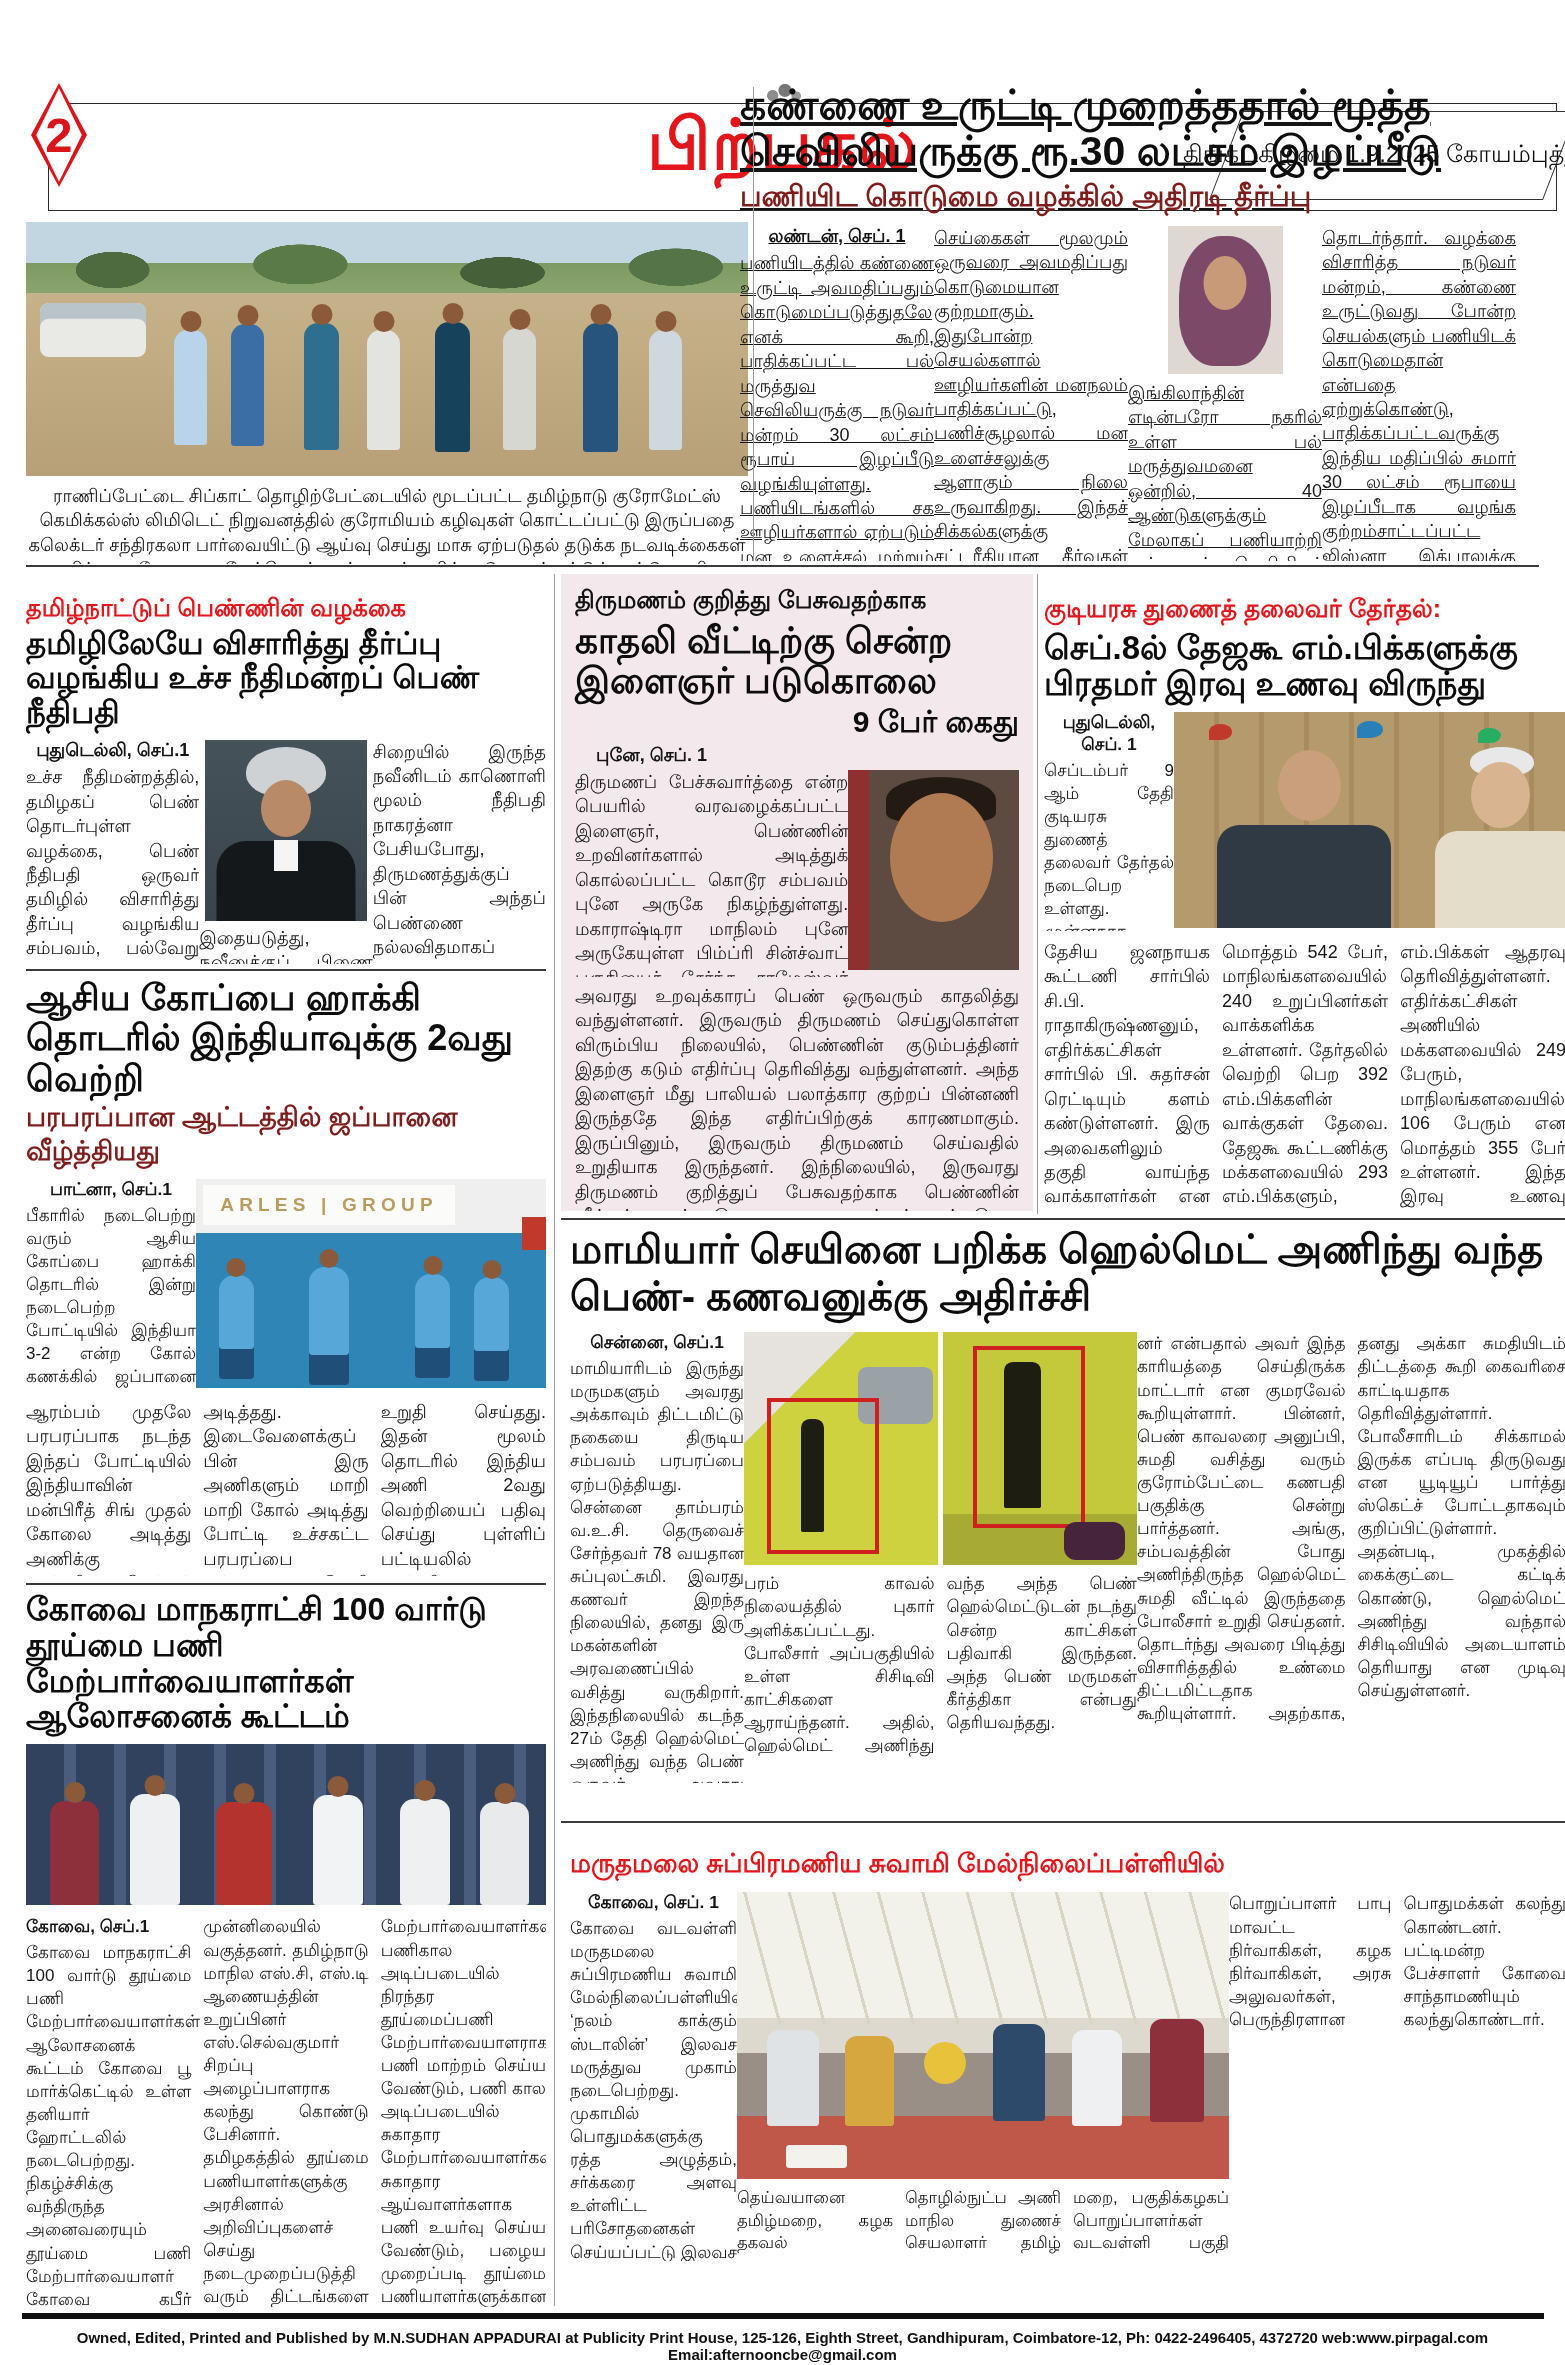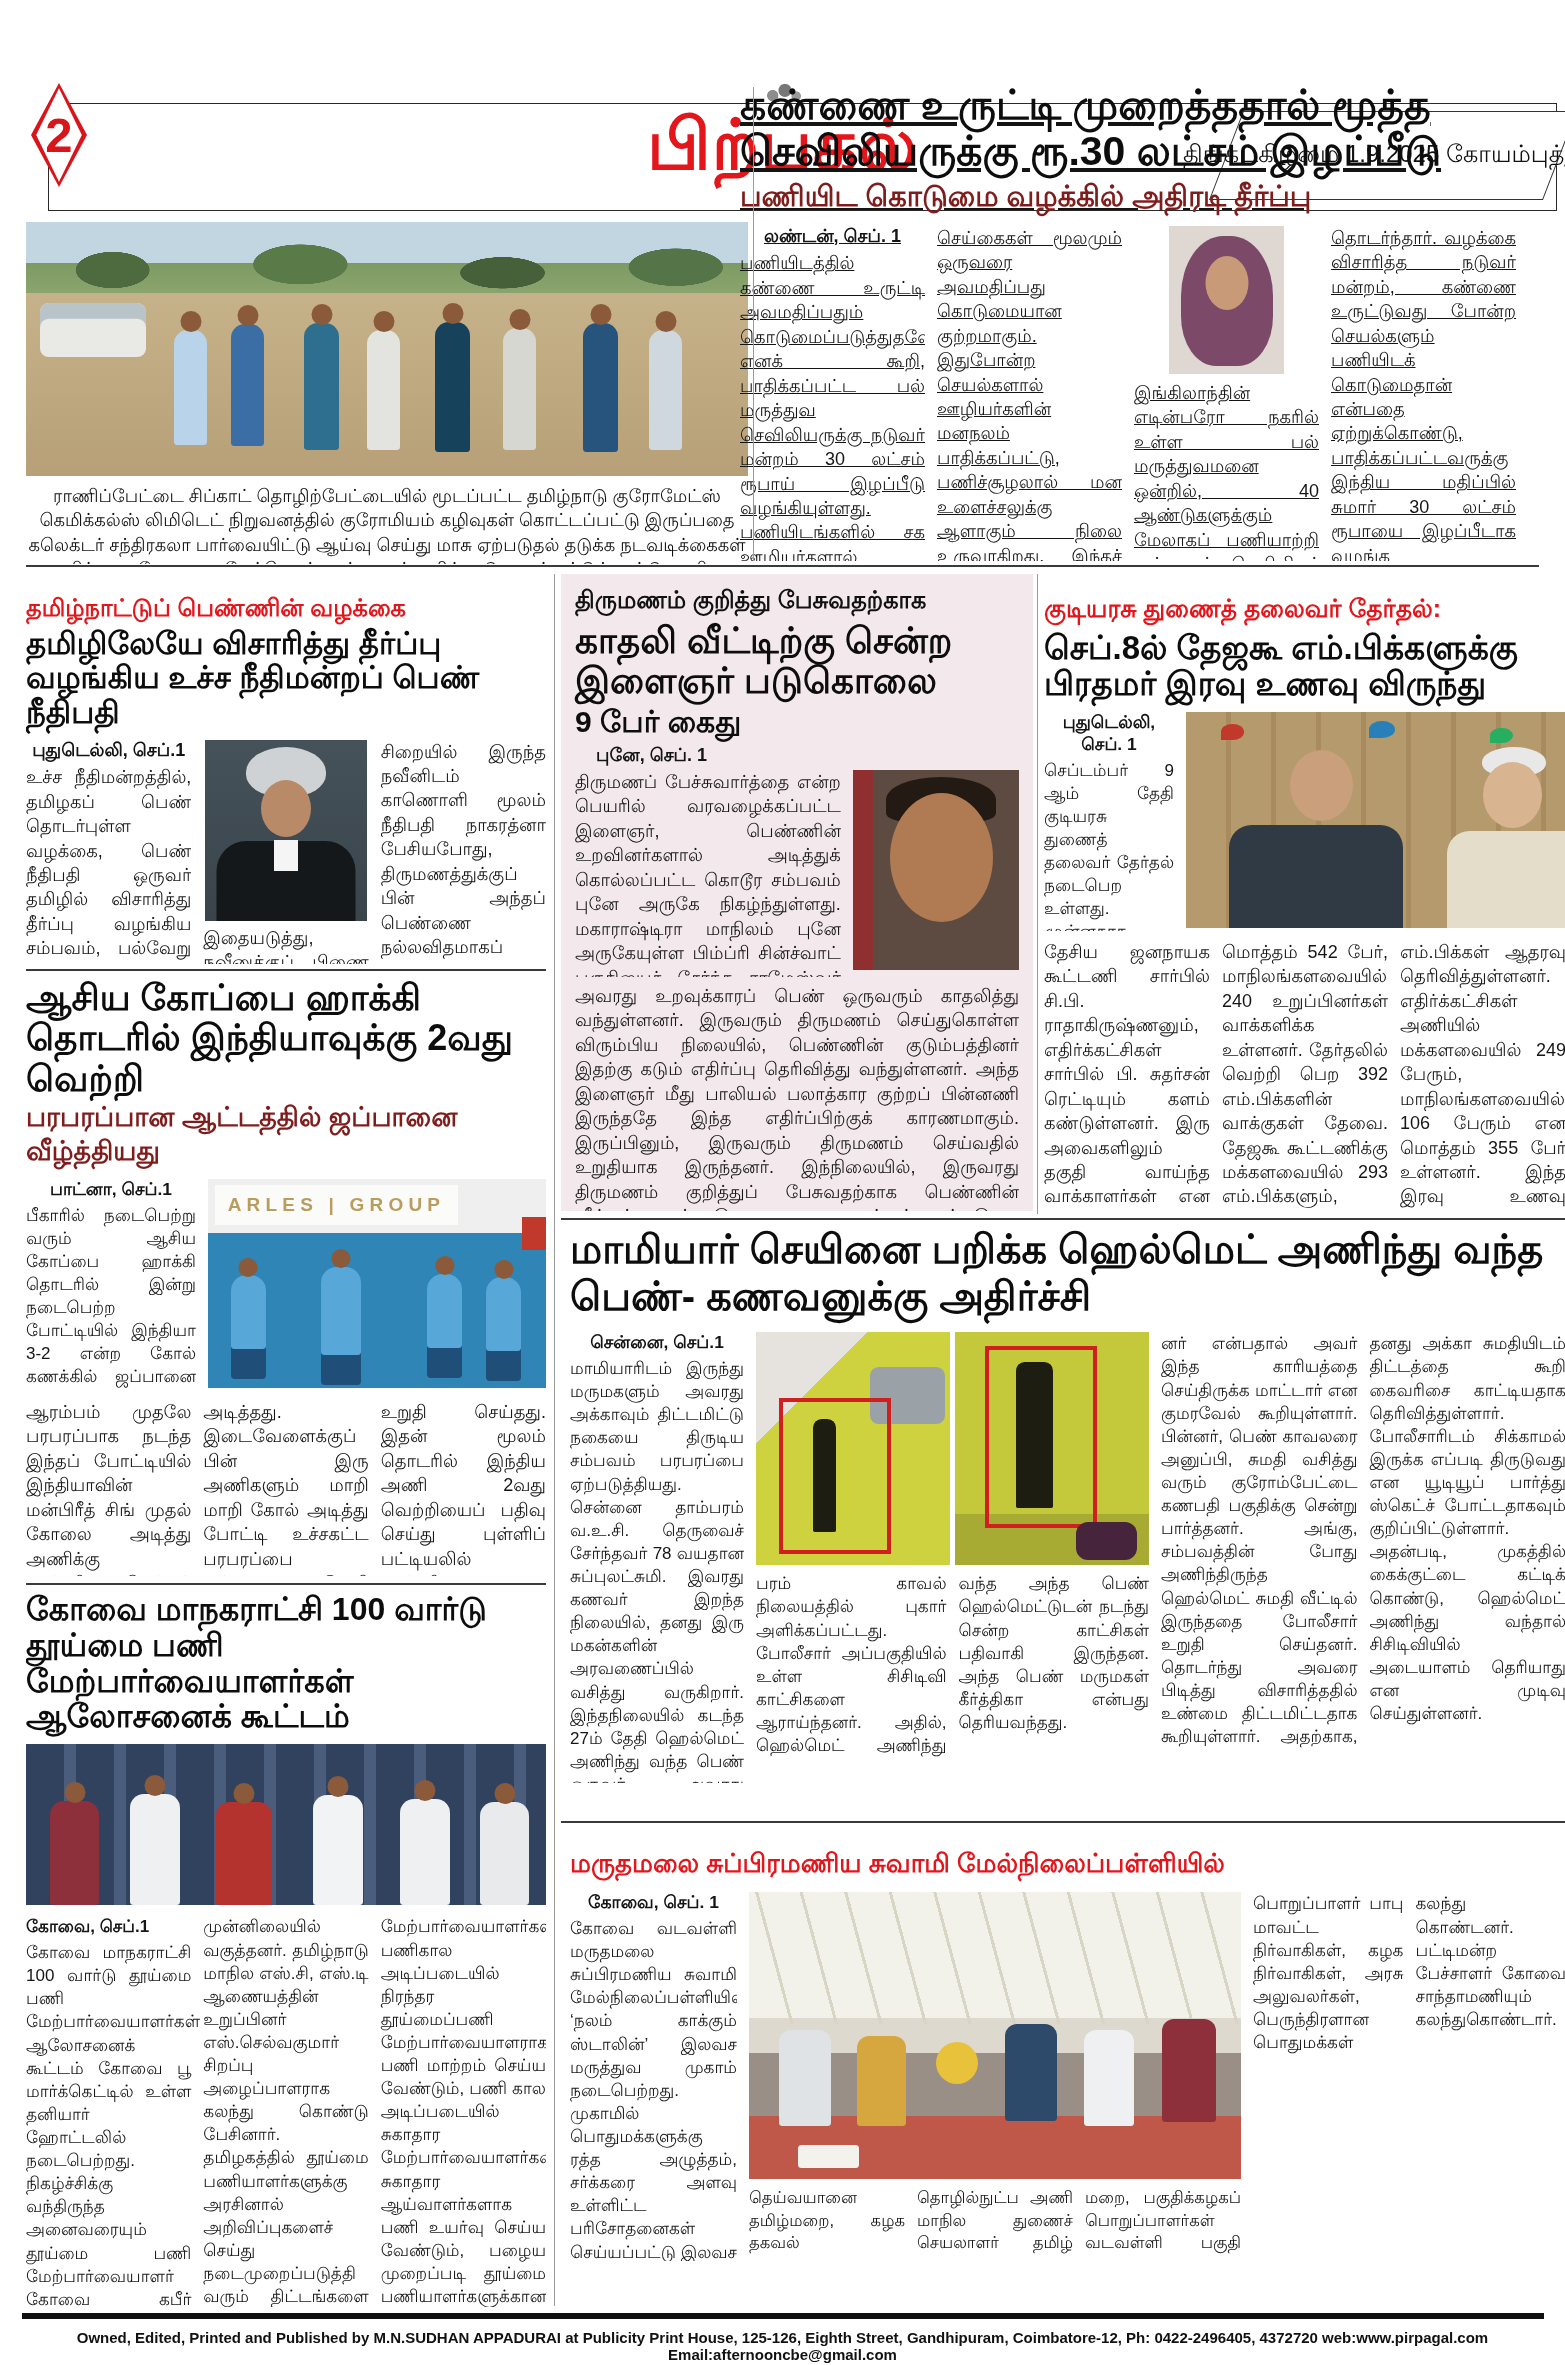"லண்டன், செப். 1" .flexrow { gap: 12px -> none }
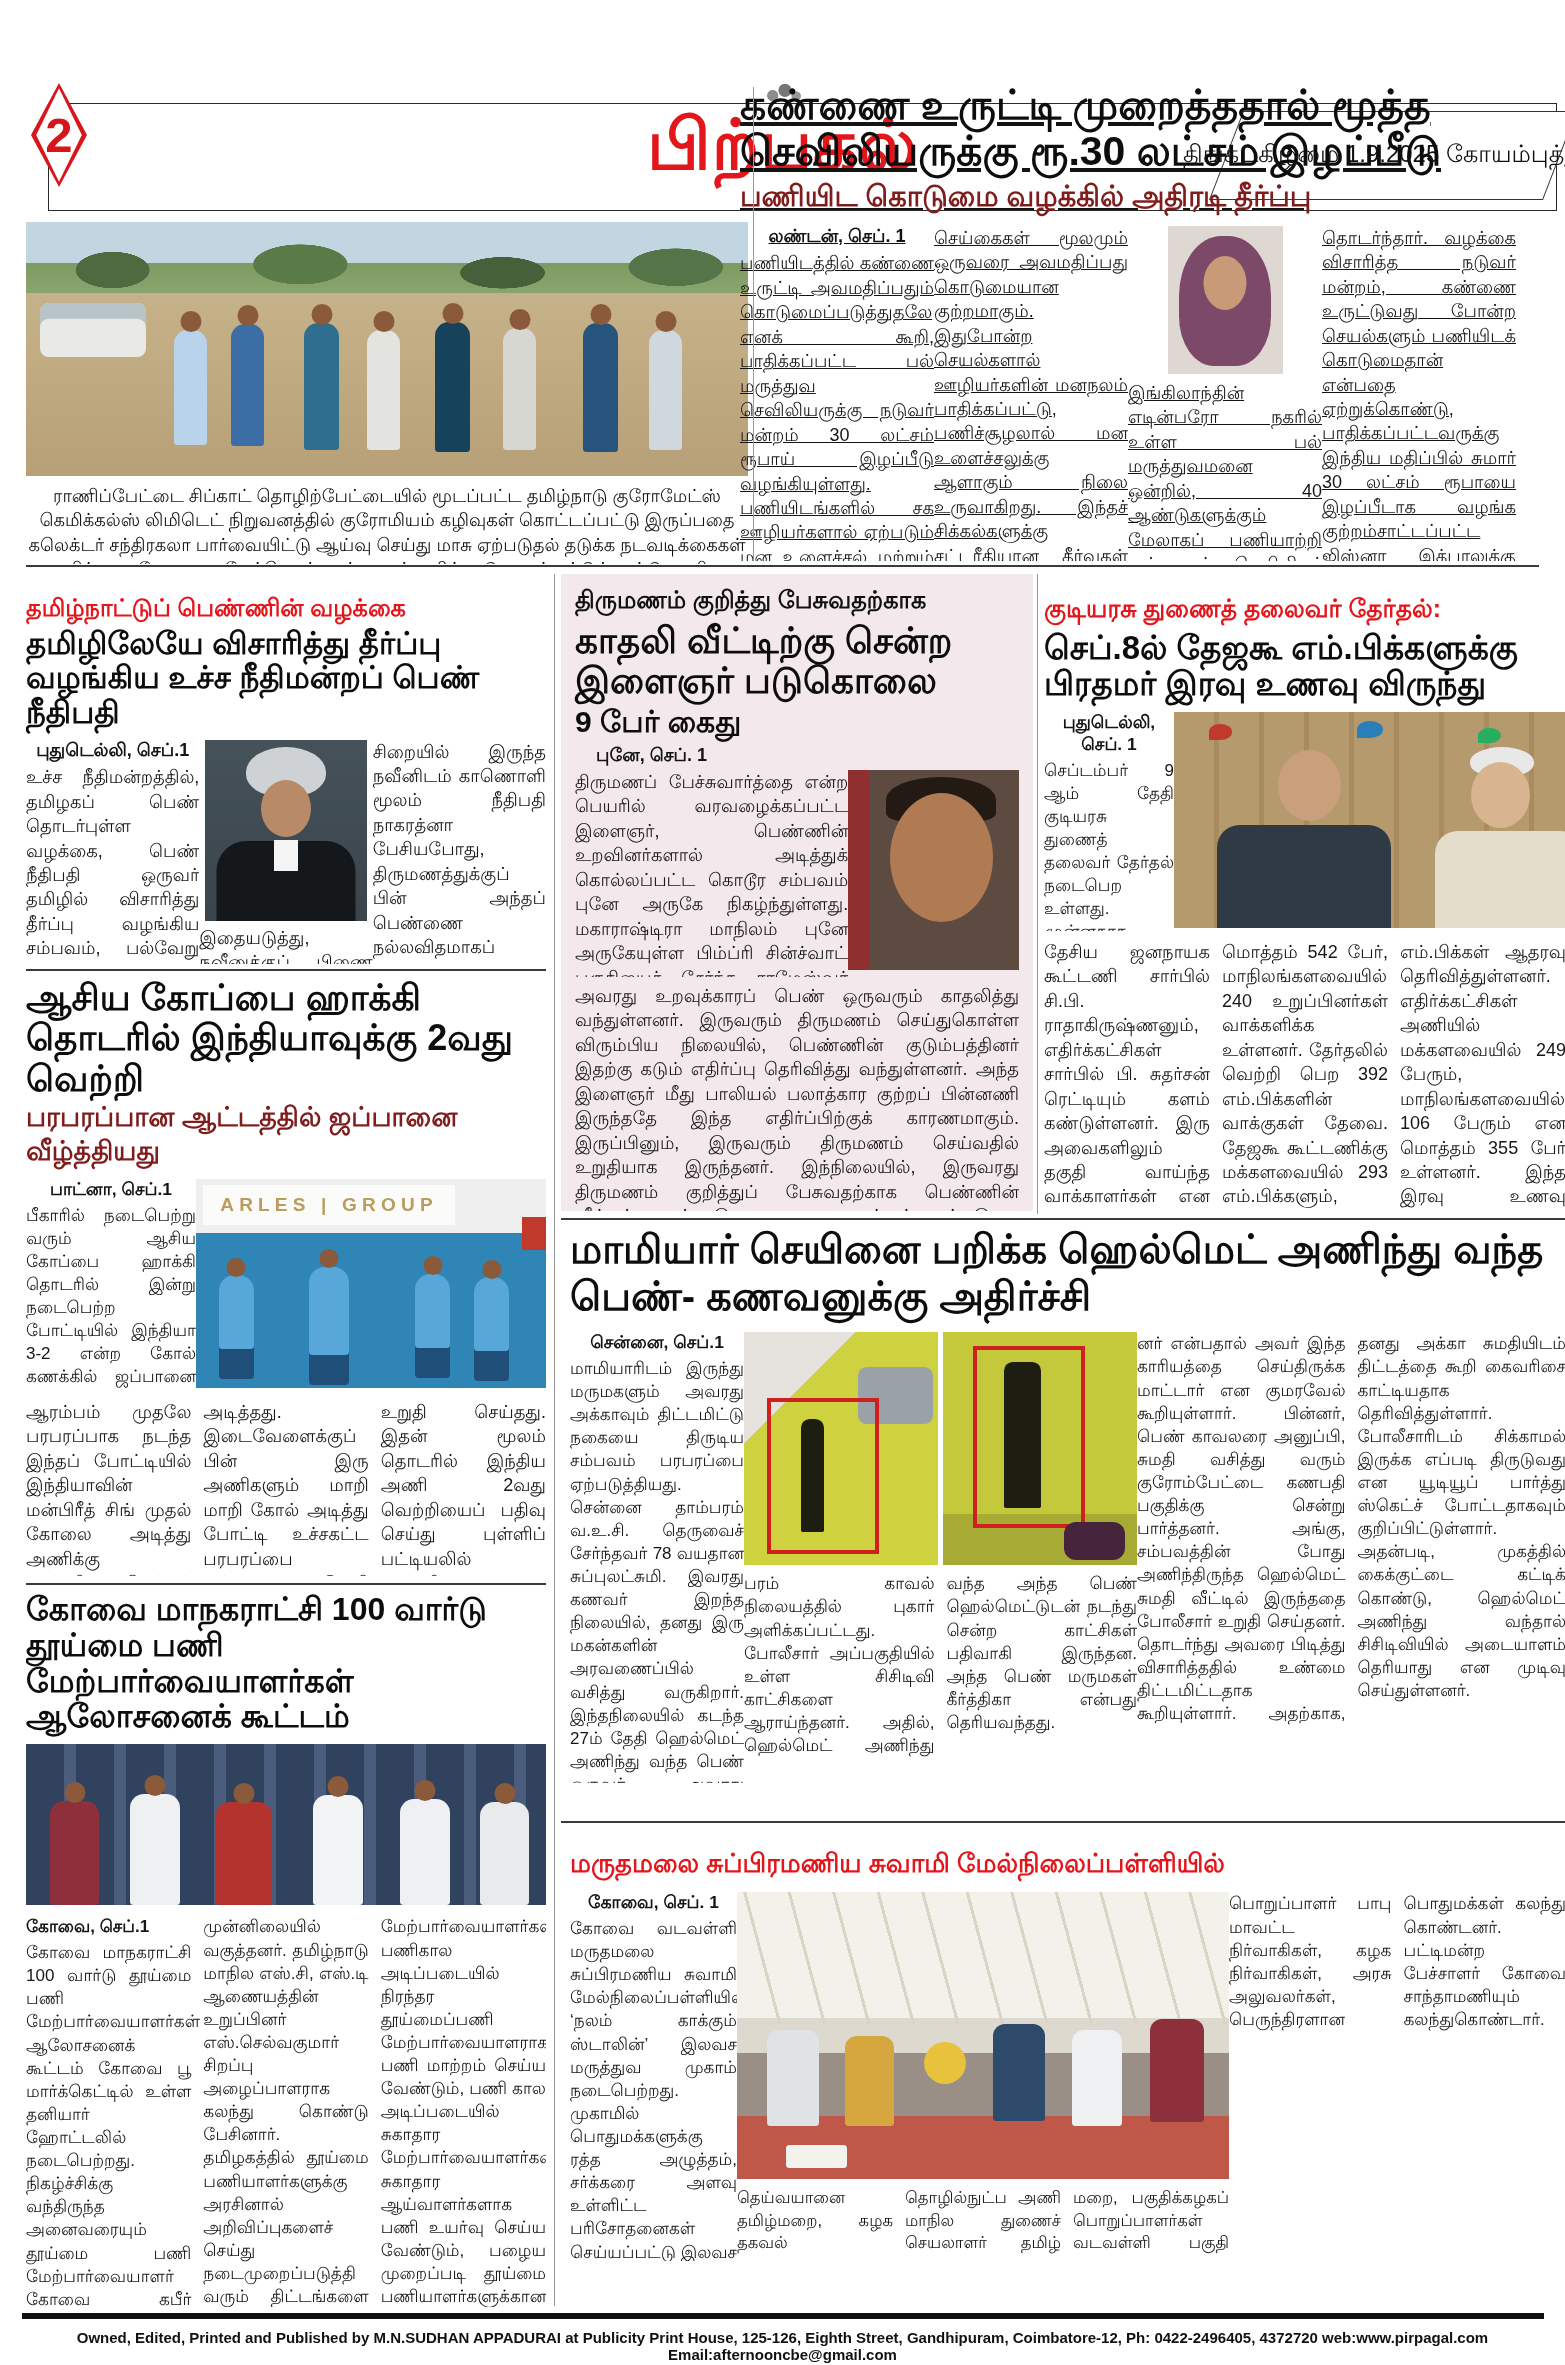"9 பேர் கைது" div.headline { text-align: none -> right }
